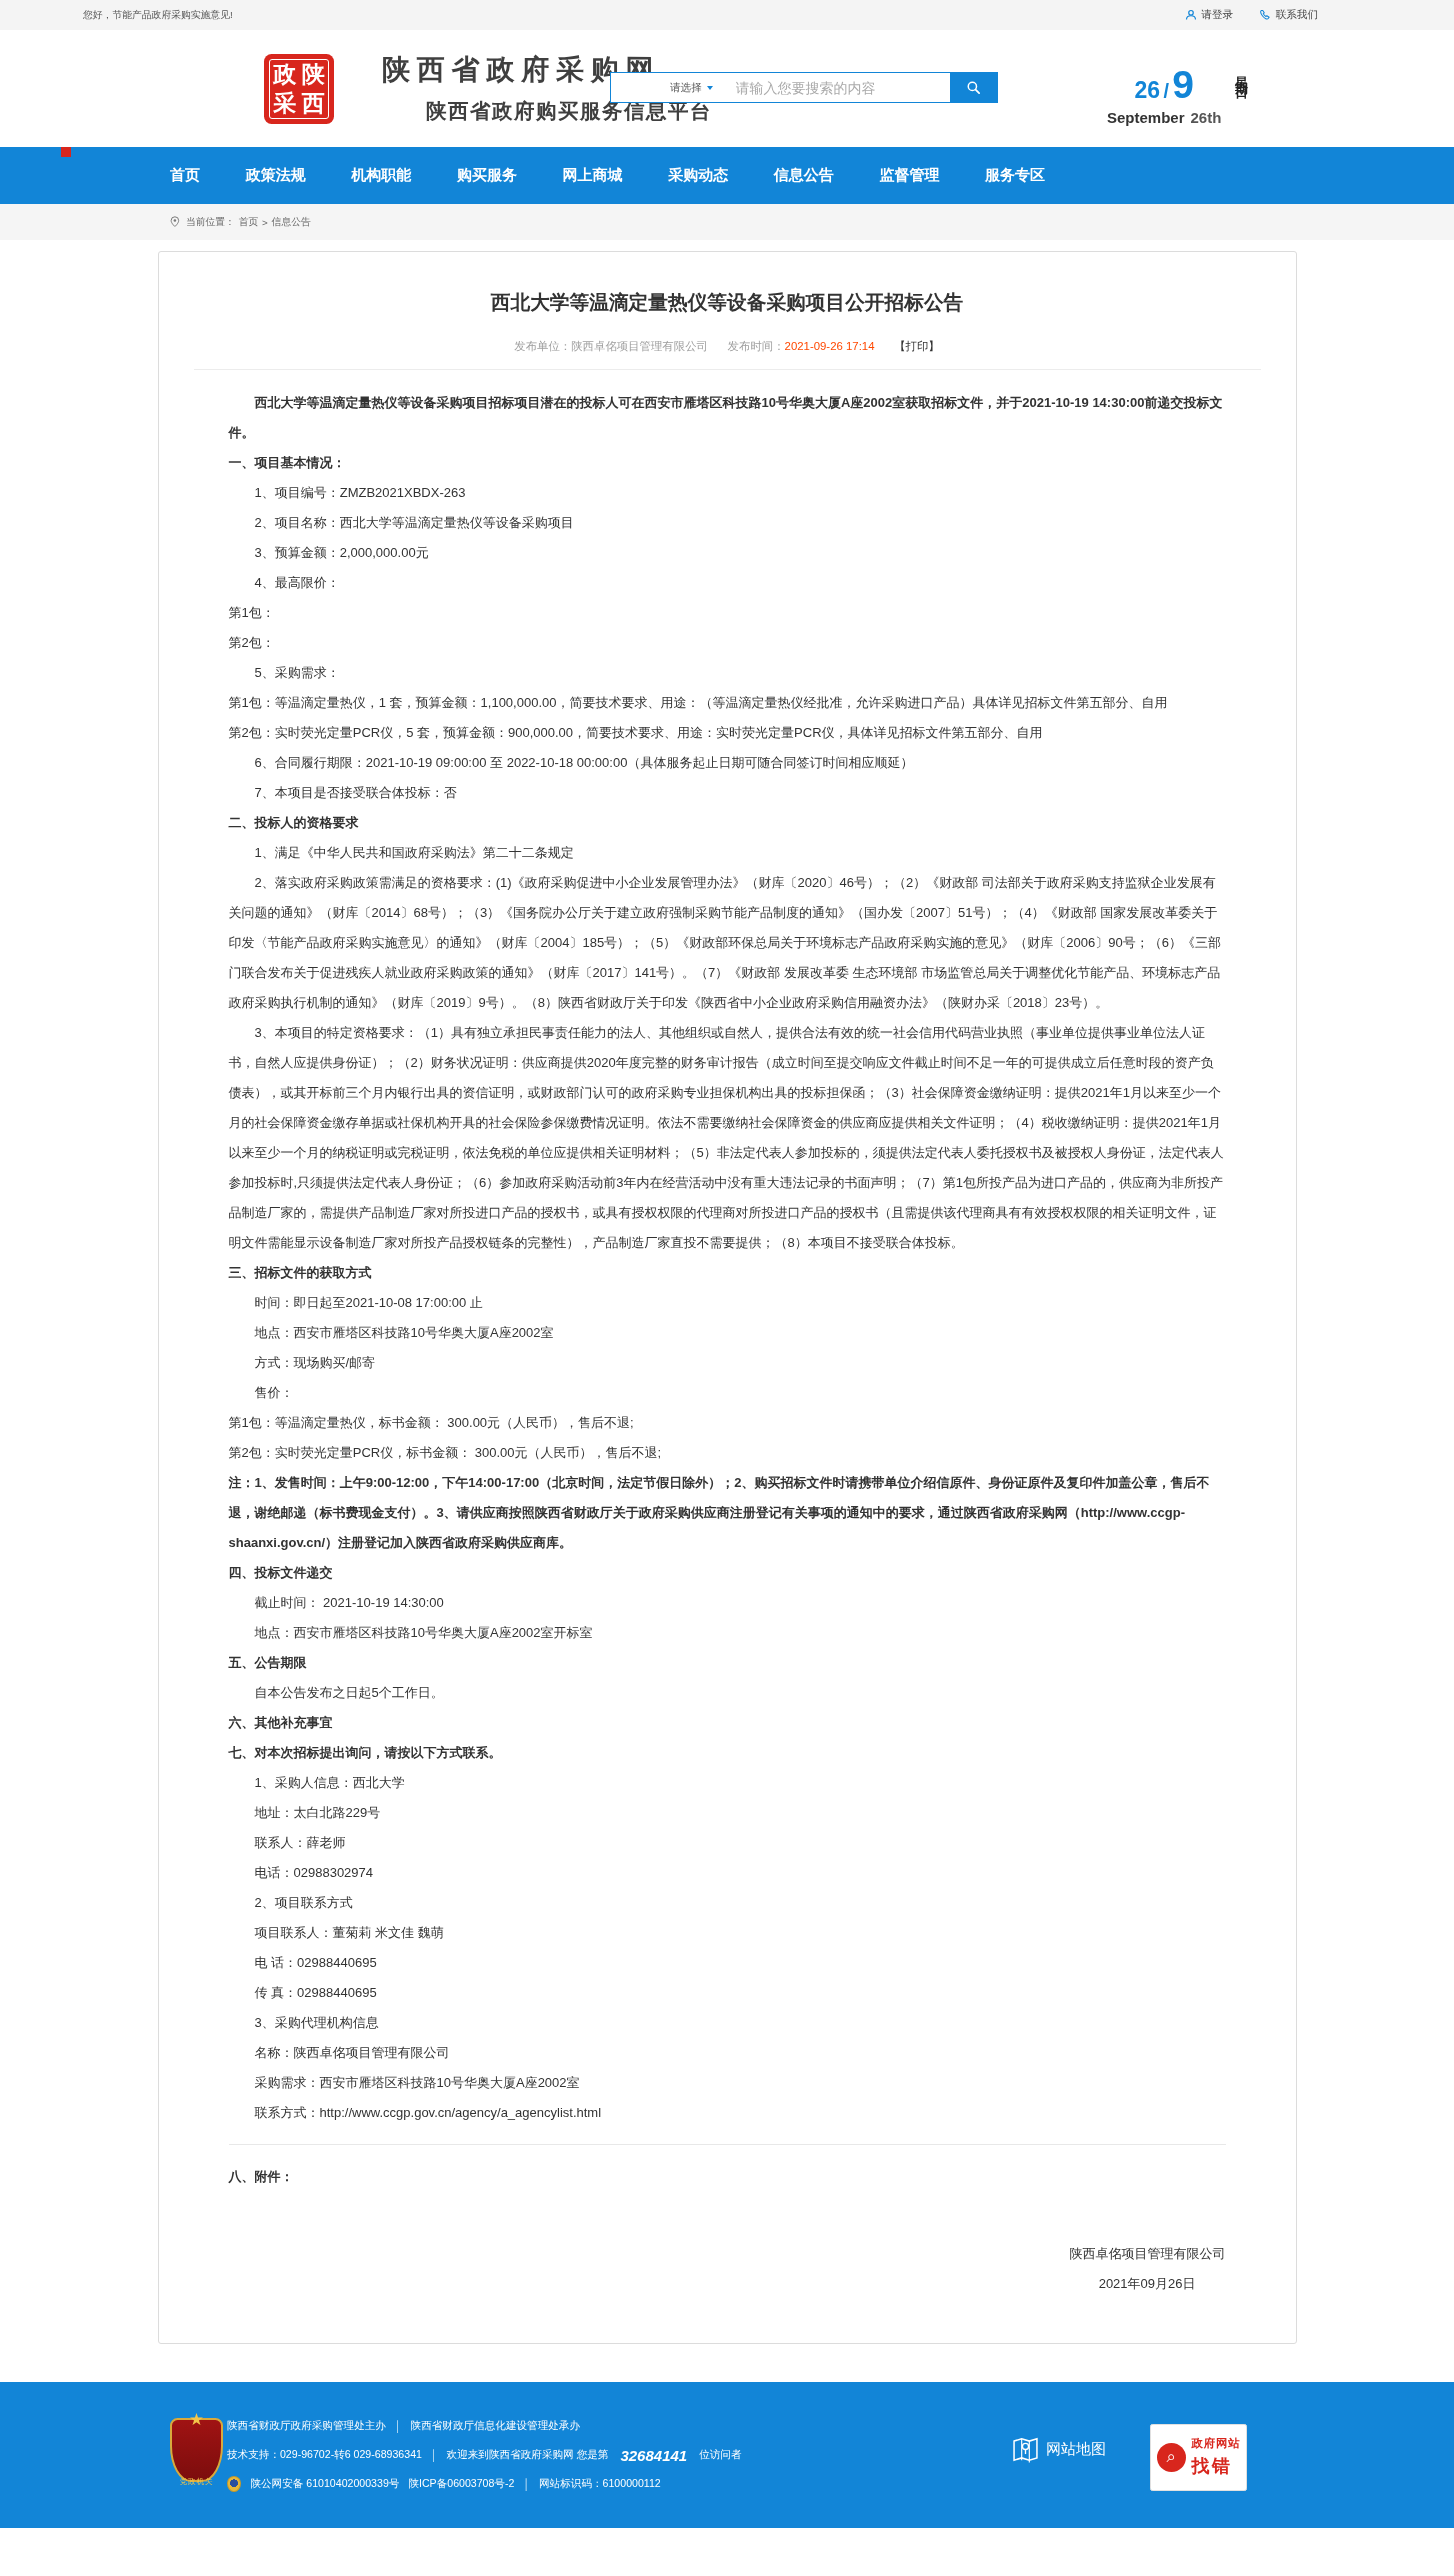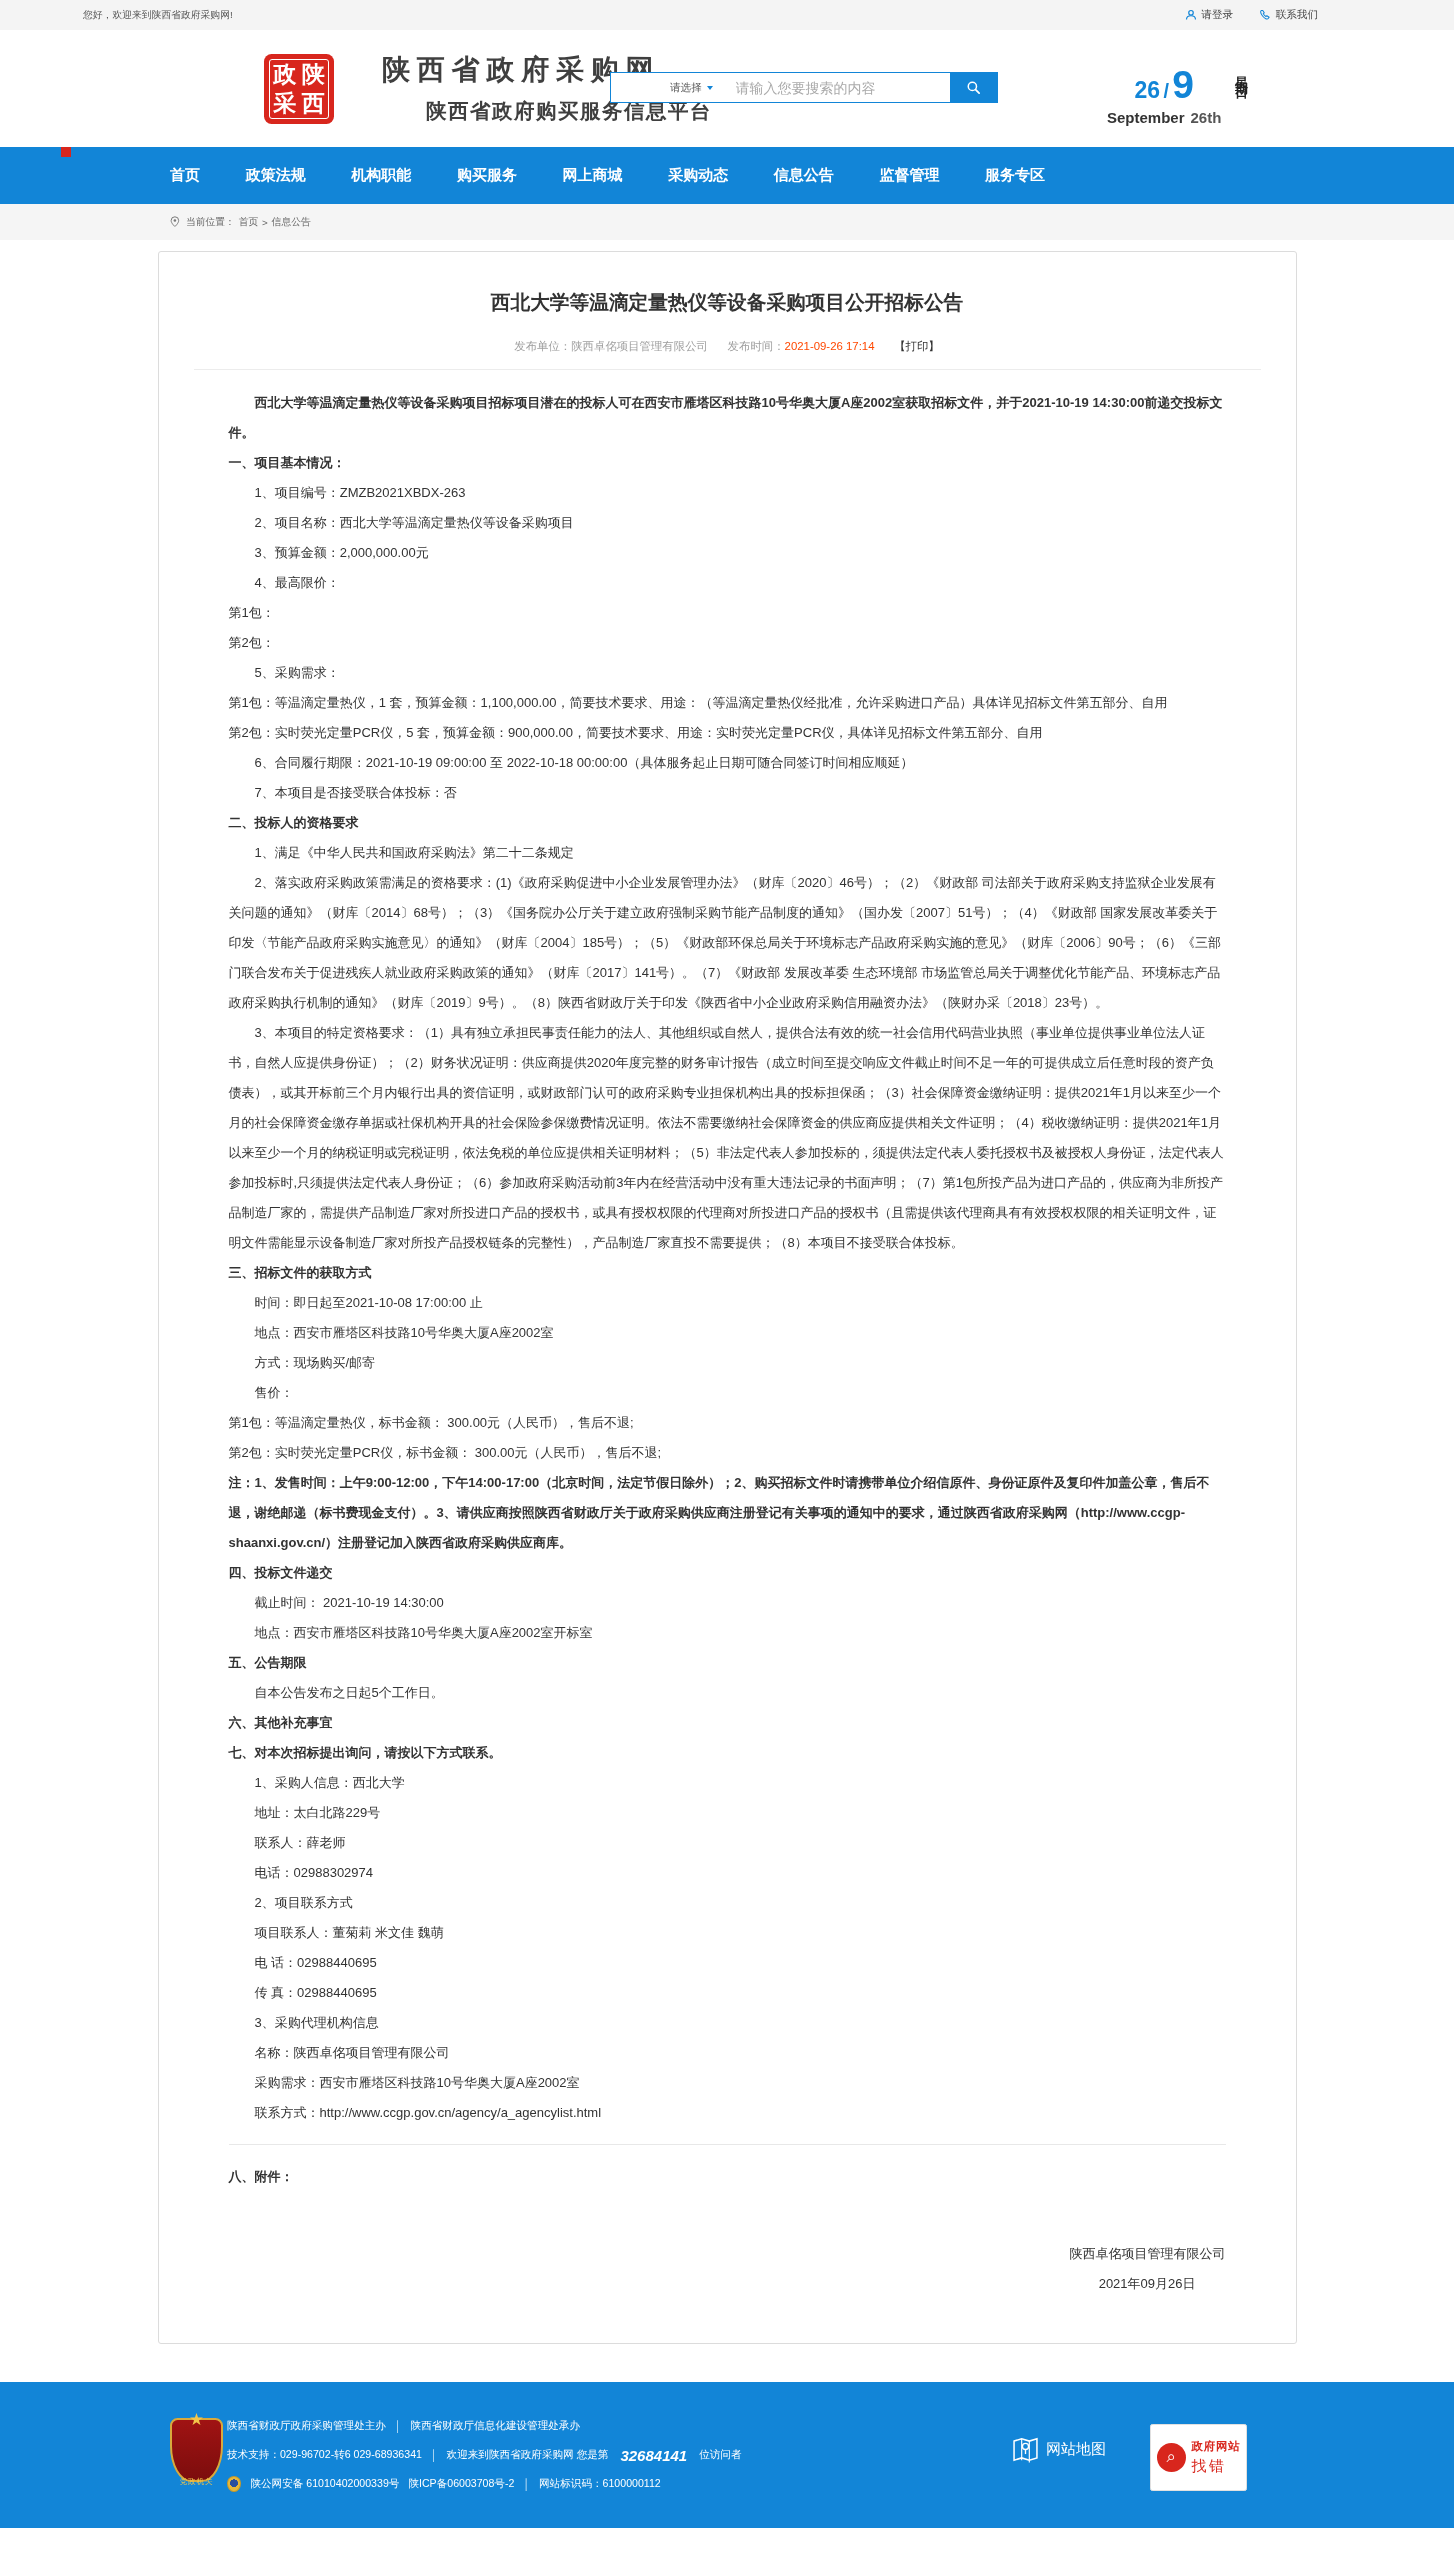"您好，欢迎来到陕西省政府采购网!" span.welcome { text: 欢迎来到陕西省政府采购网 -> 节能产品政府采购实施意见 }
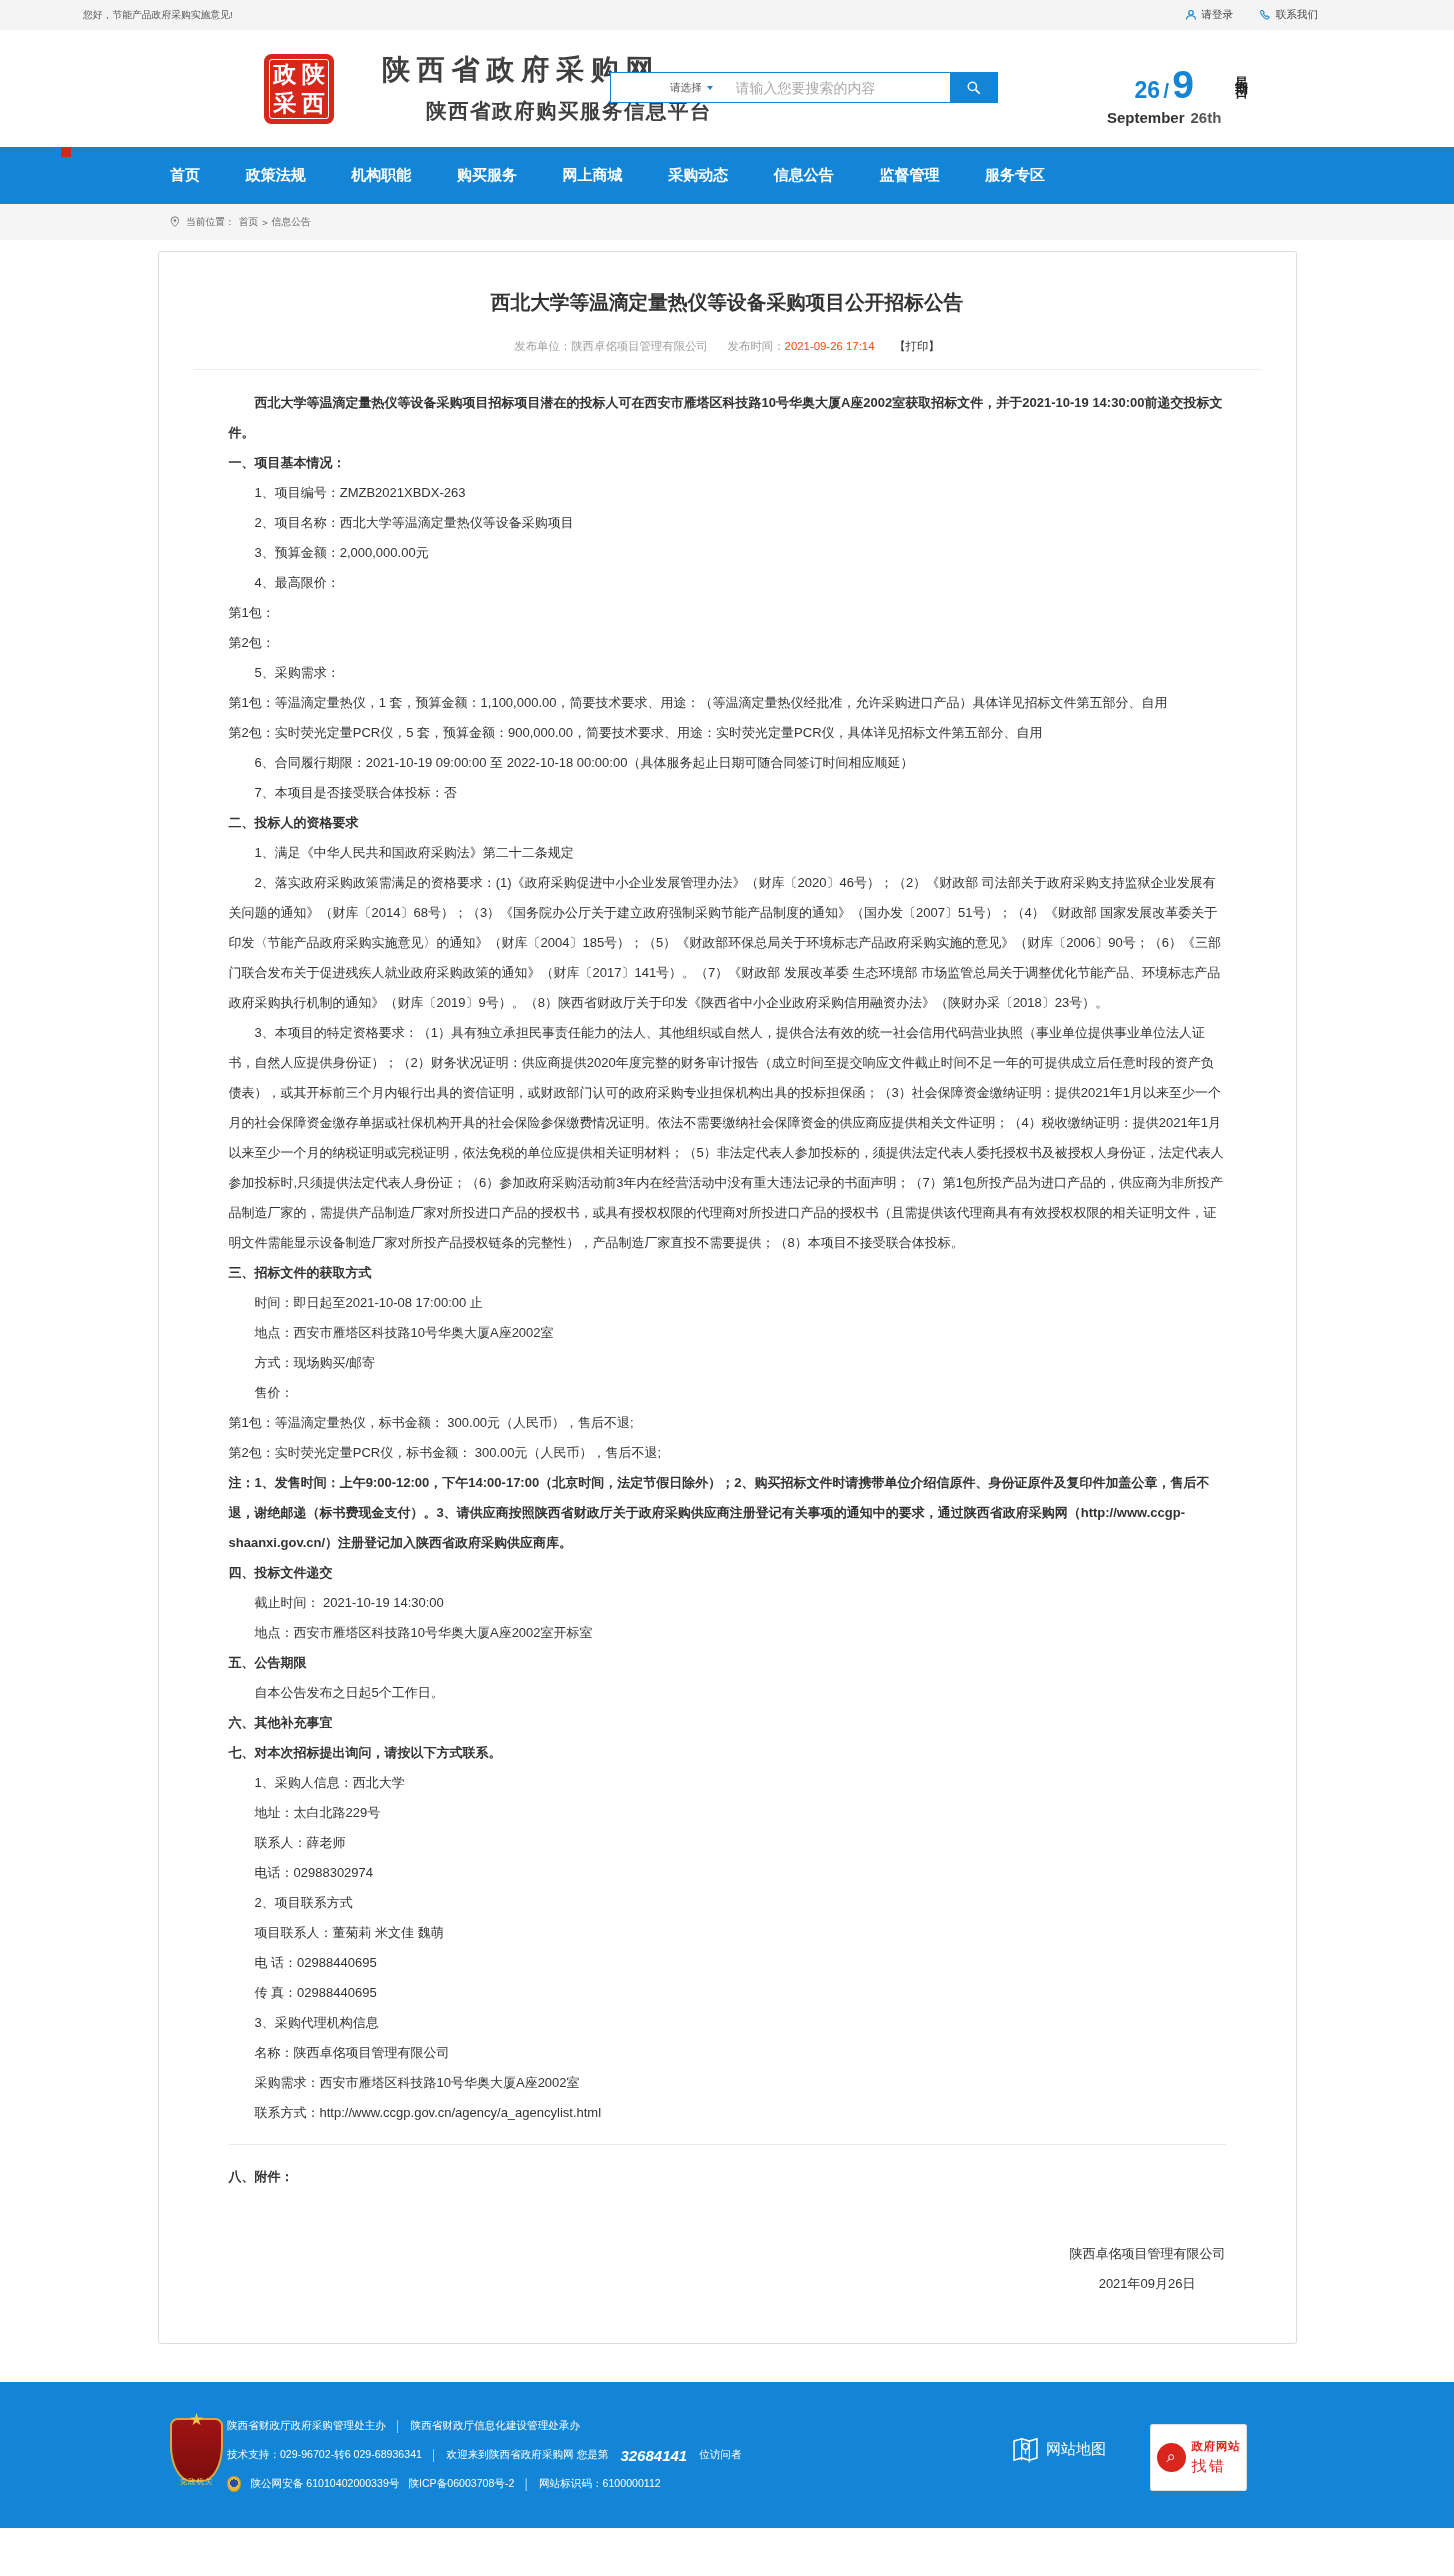"找错" .err-text .t2 { font-size: 15px -> 18px; font-weight: normal -> bold }
